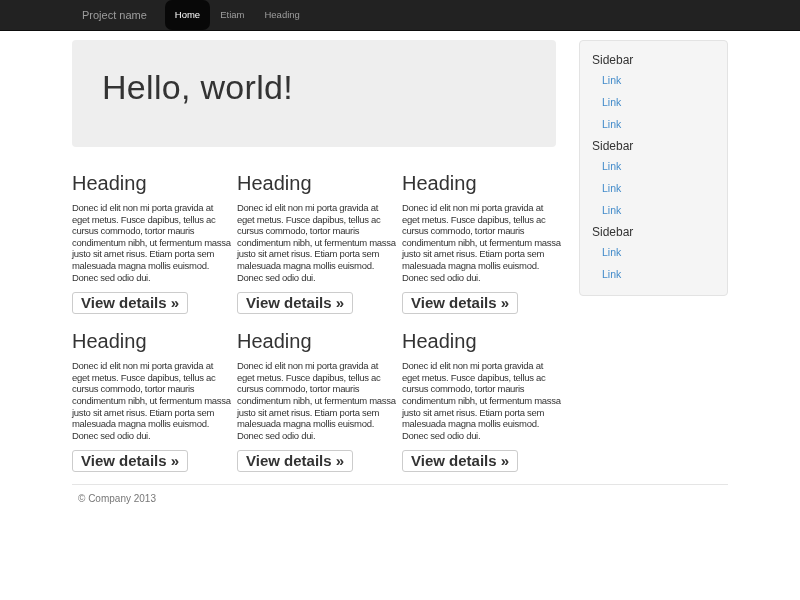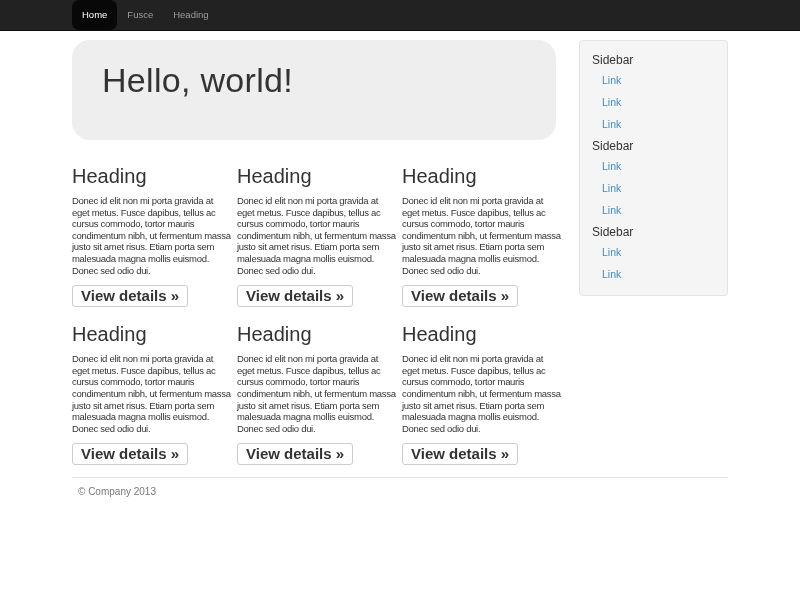"Project name" a.brand { html: none -> <a>Project name</a> }
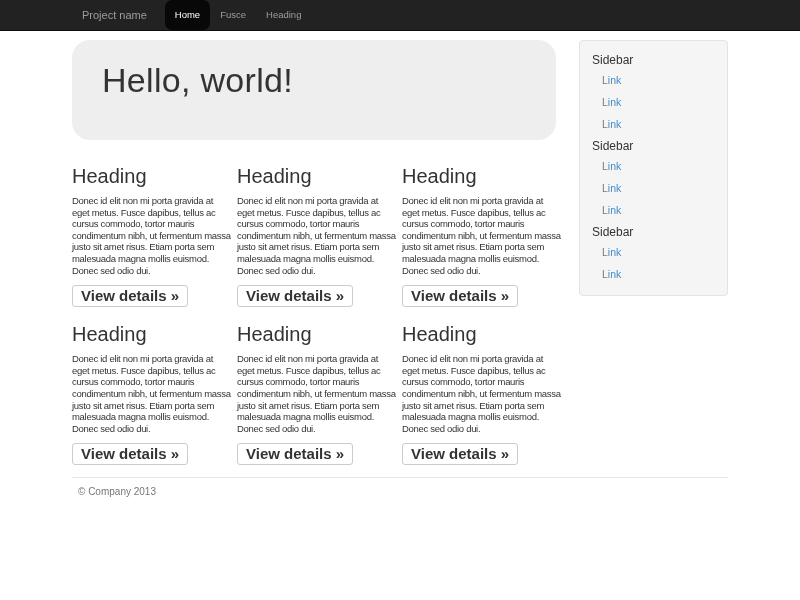"Fusce" a.nav-item { text: Fusce -> Etiam }
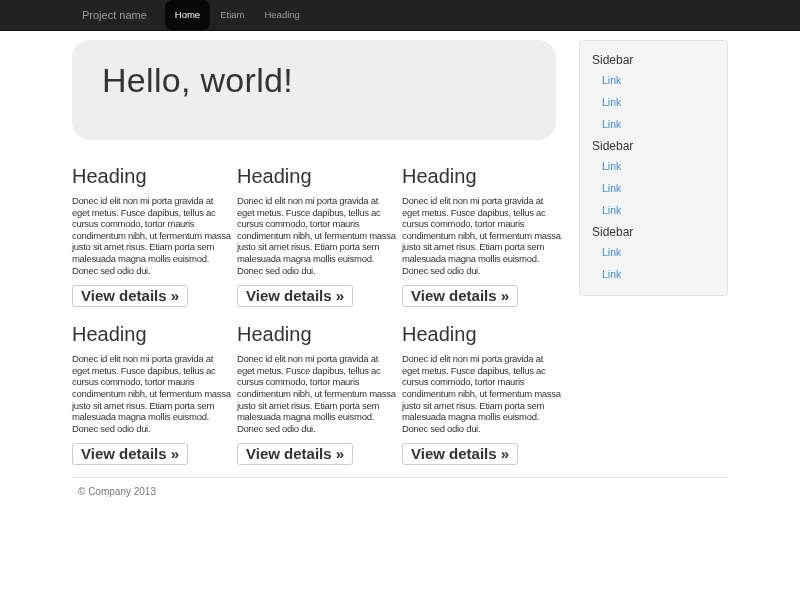"Hello, world!" .jumbotron { border-radius: 18px -> 4px; padding: 22px 30px 29px 30px -> 29px 30px 29px 30px }
